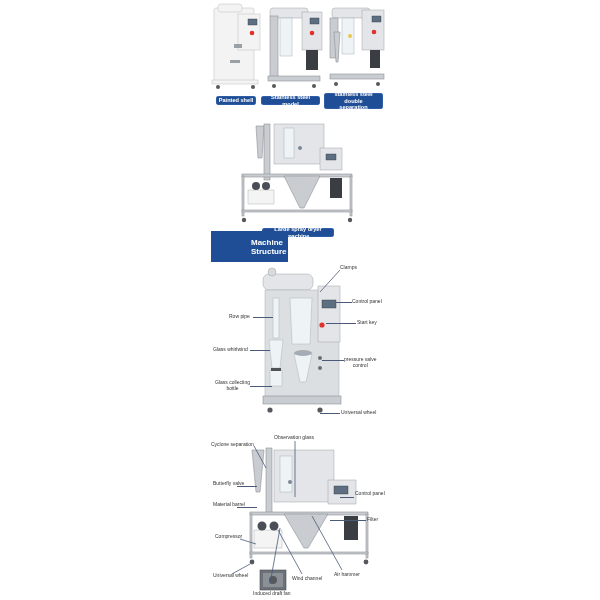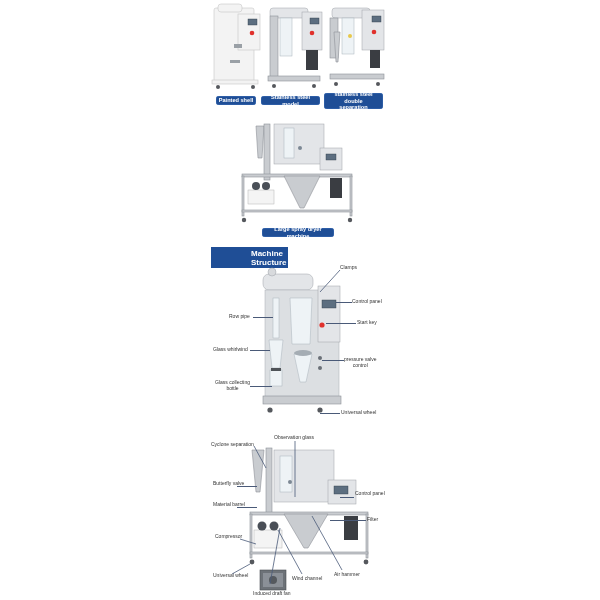"Machine Structure" div.header-box { height: 21px -> 31px; top: 247px -> 231px }
